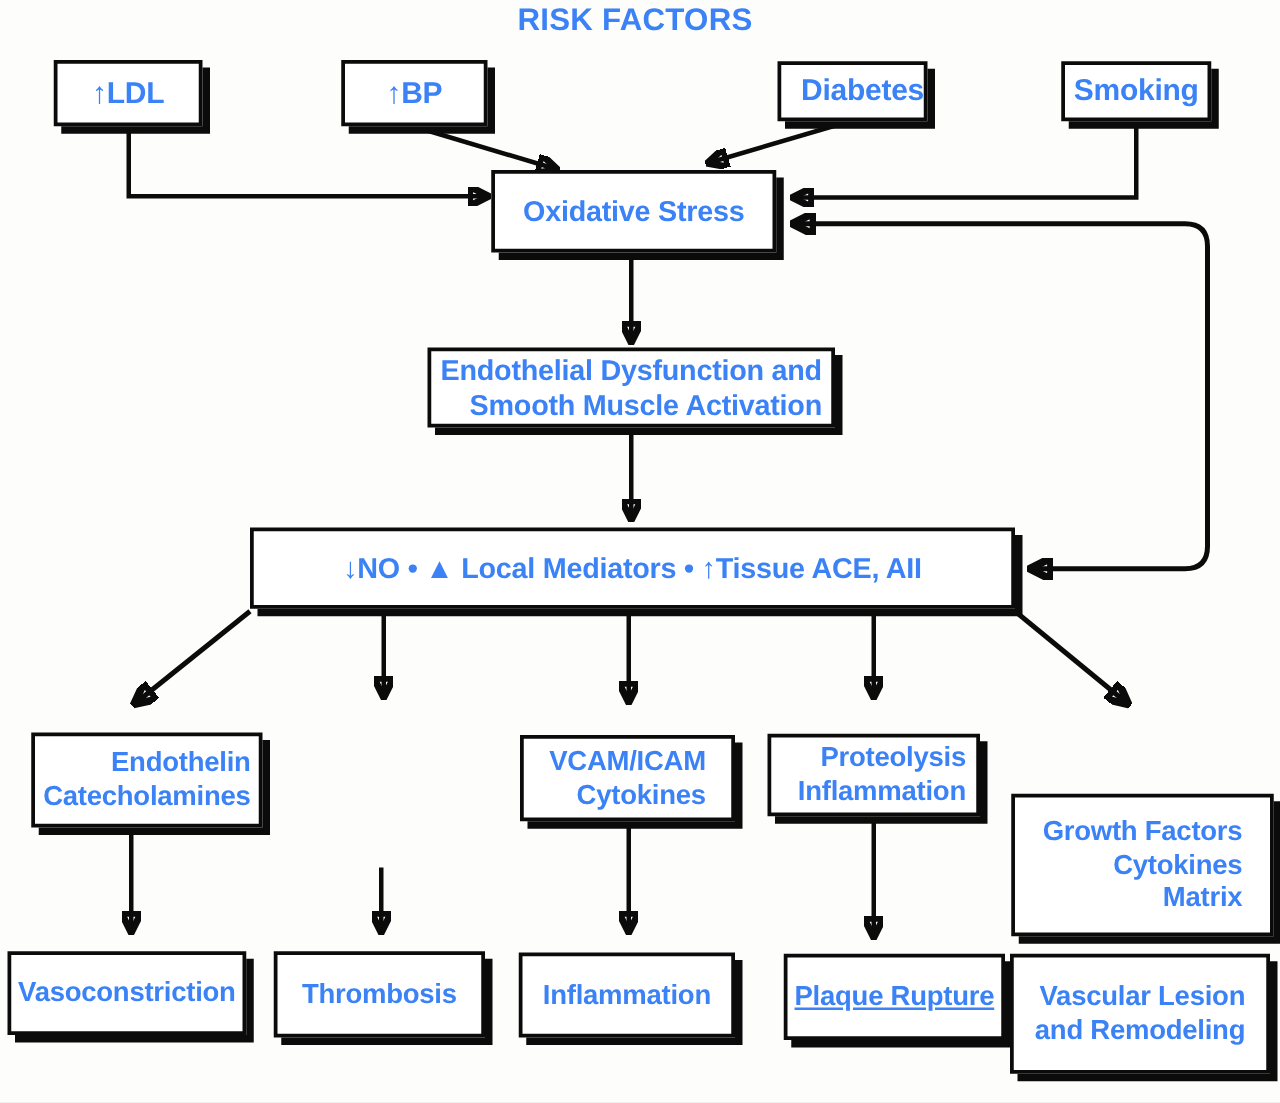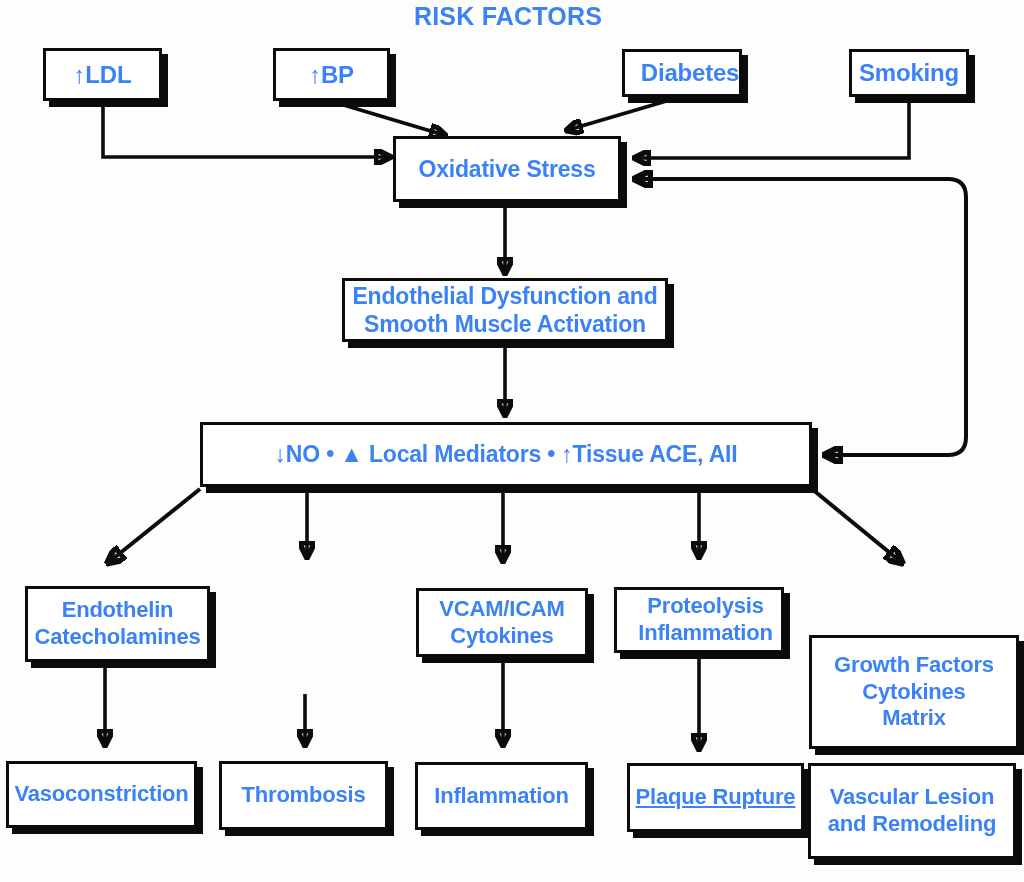"↑LDL" .node { text-align: center -> right }
